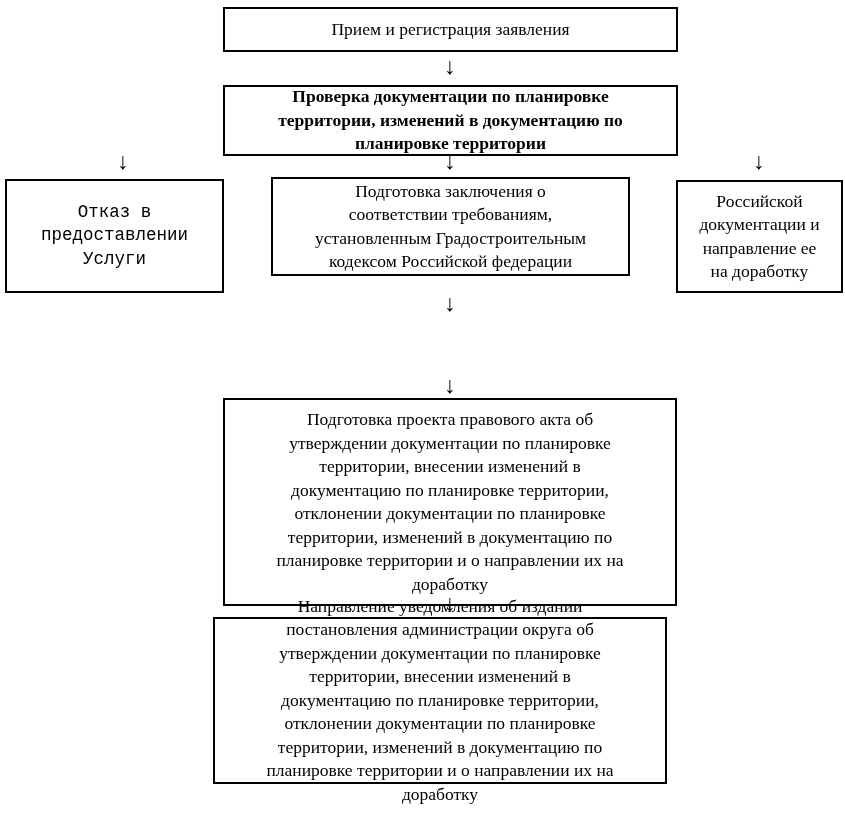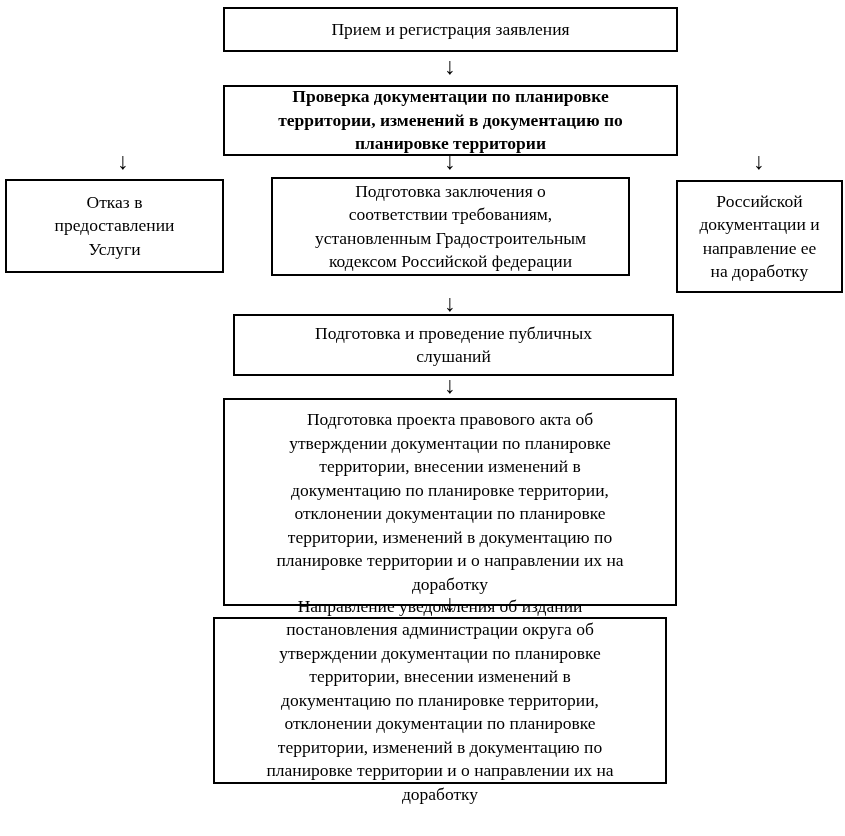"Отказ в" #n-refusal { font-family: none -> Liberation Mono, monospace; height: 94px -> 114px }
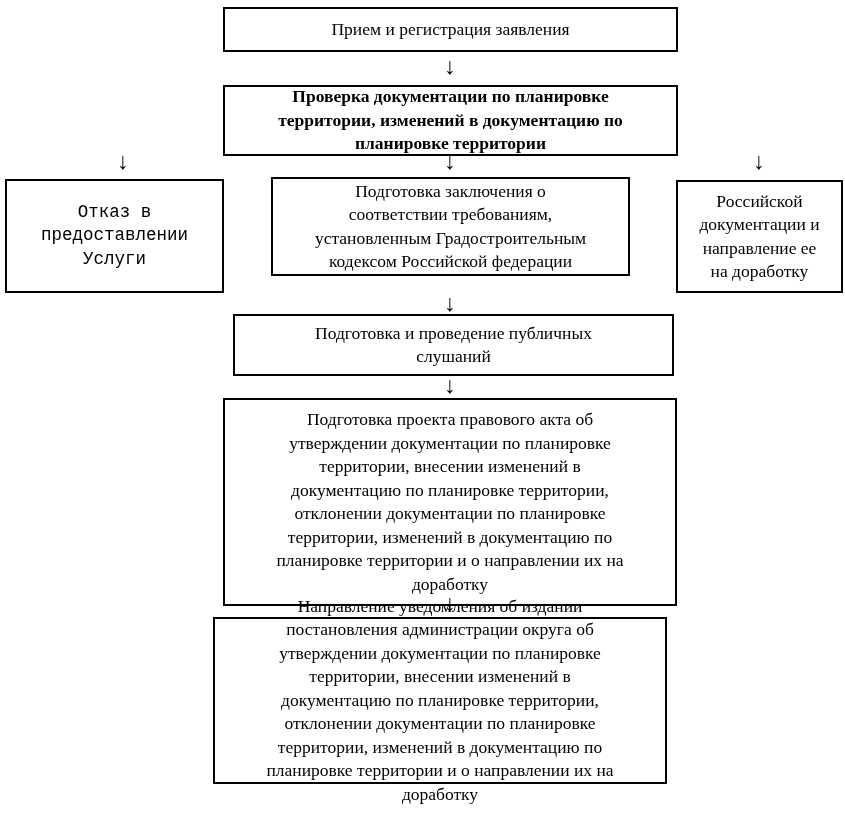"Подготовка и проведение публичных" div.node { html: <div>Подготовка и проведение публичных слушаний</div> -> none }
